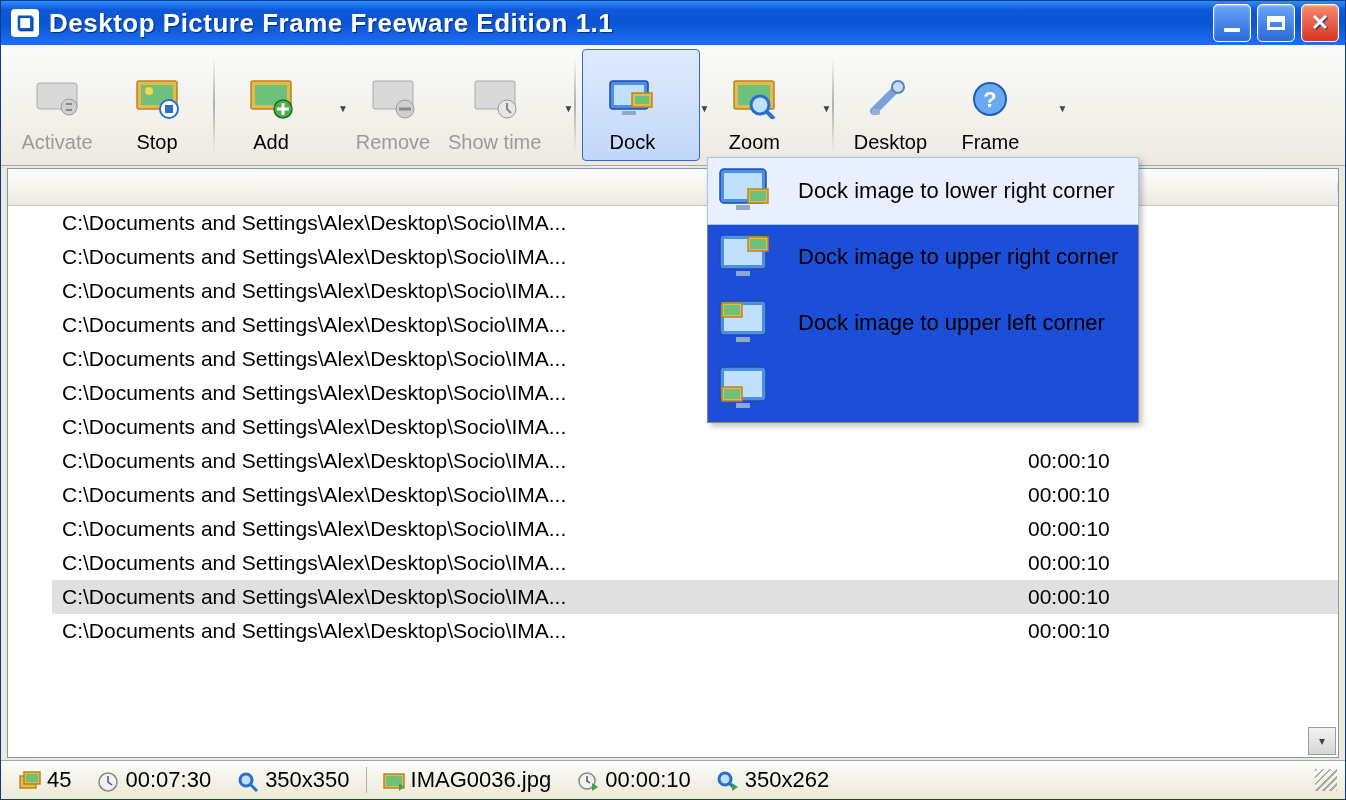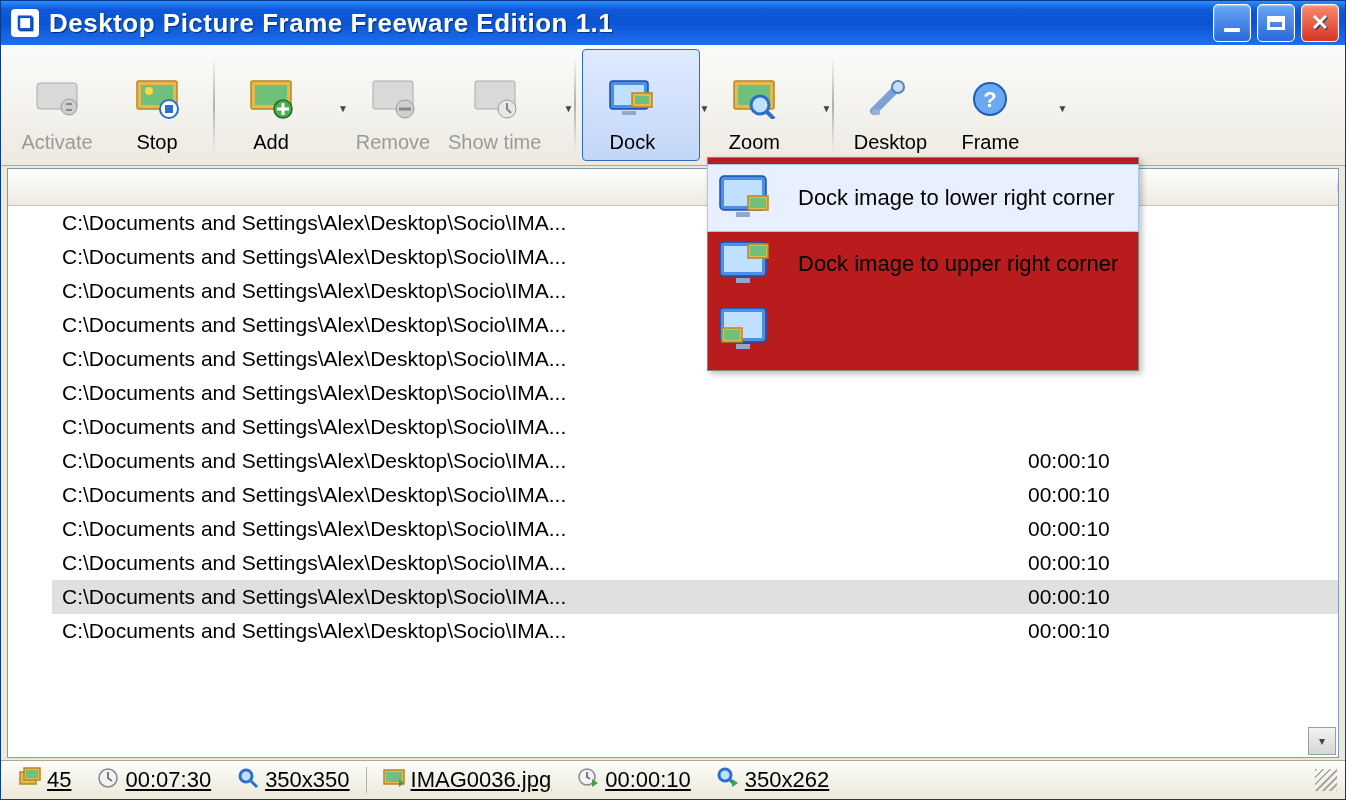"Dock image to lower right" .dropdown { background: #b91c1c -> #1d4ed8; padding: 7px 0 -> 0 0 }
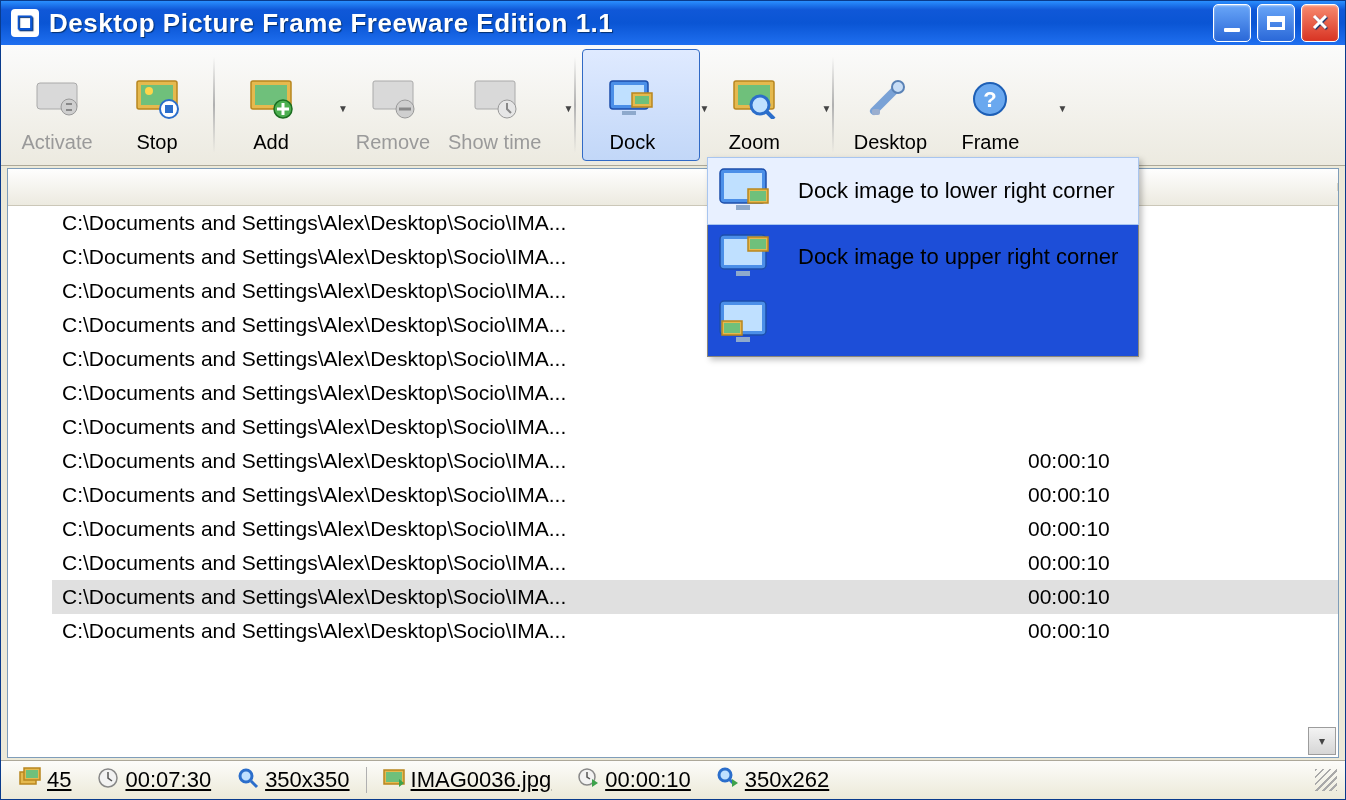"Dock image to upper left" div.mitem { html: none -> <div> <div> <svg> <rect></rect> <rect></rect> <rect></rect> <rect></rect> <rect></rect> </svg> </div> <div>Dock image to upper left corner</div> </div> }
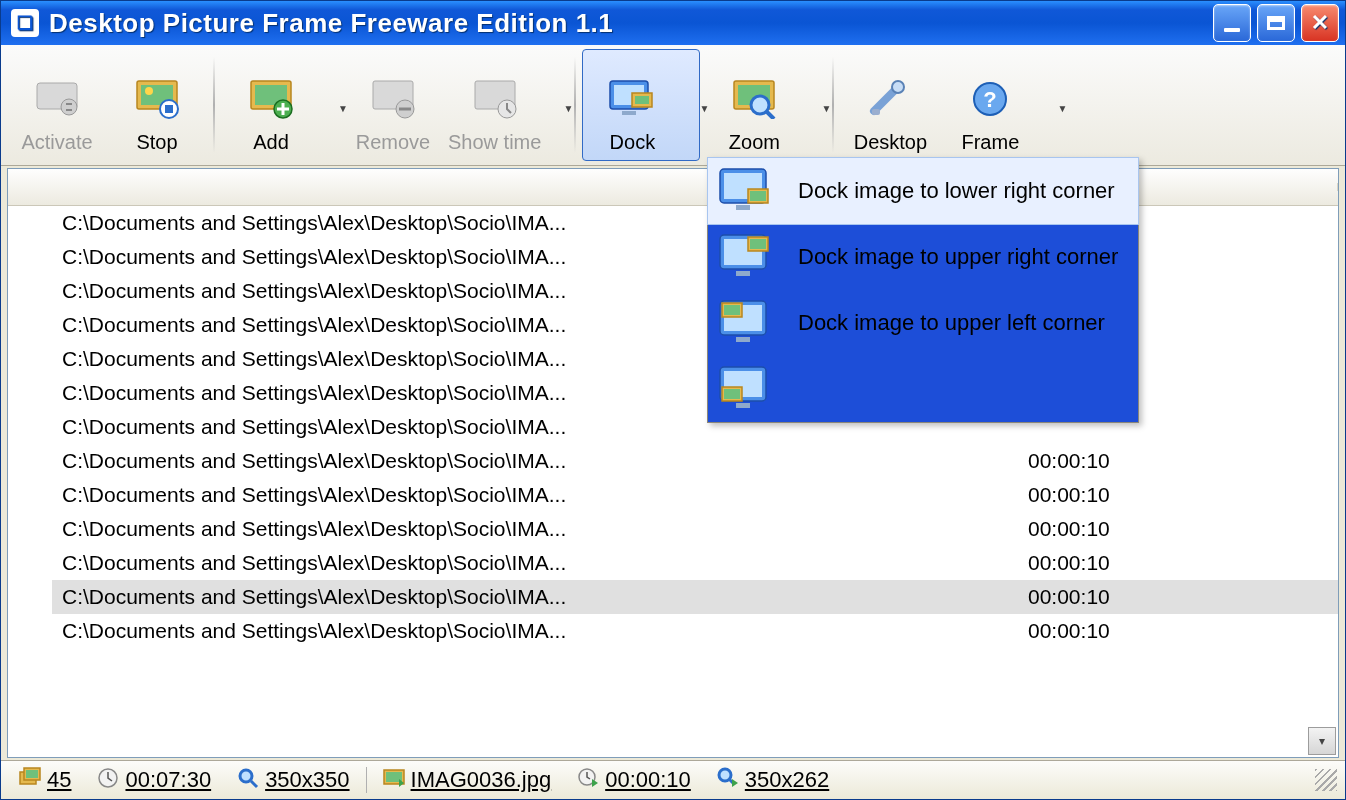"45" .statusbar .sitem { align-items: flex-start -> flex-end; text-decoration: underline -> none }
